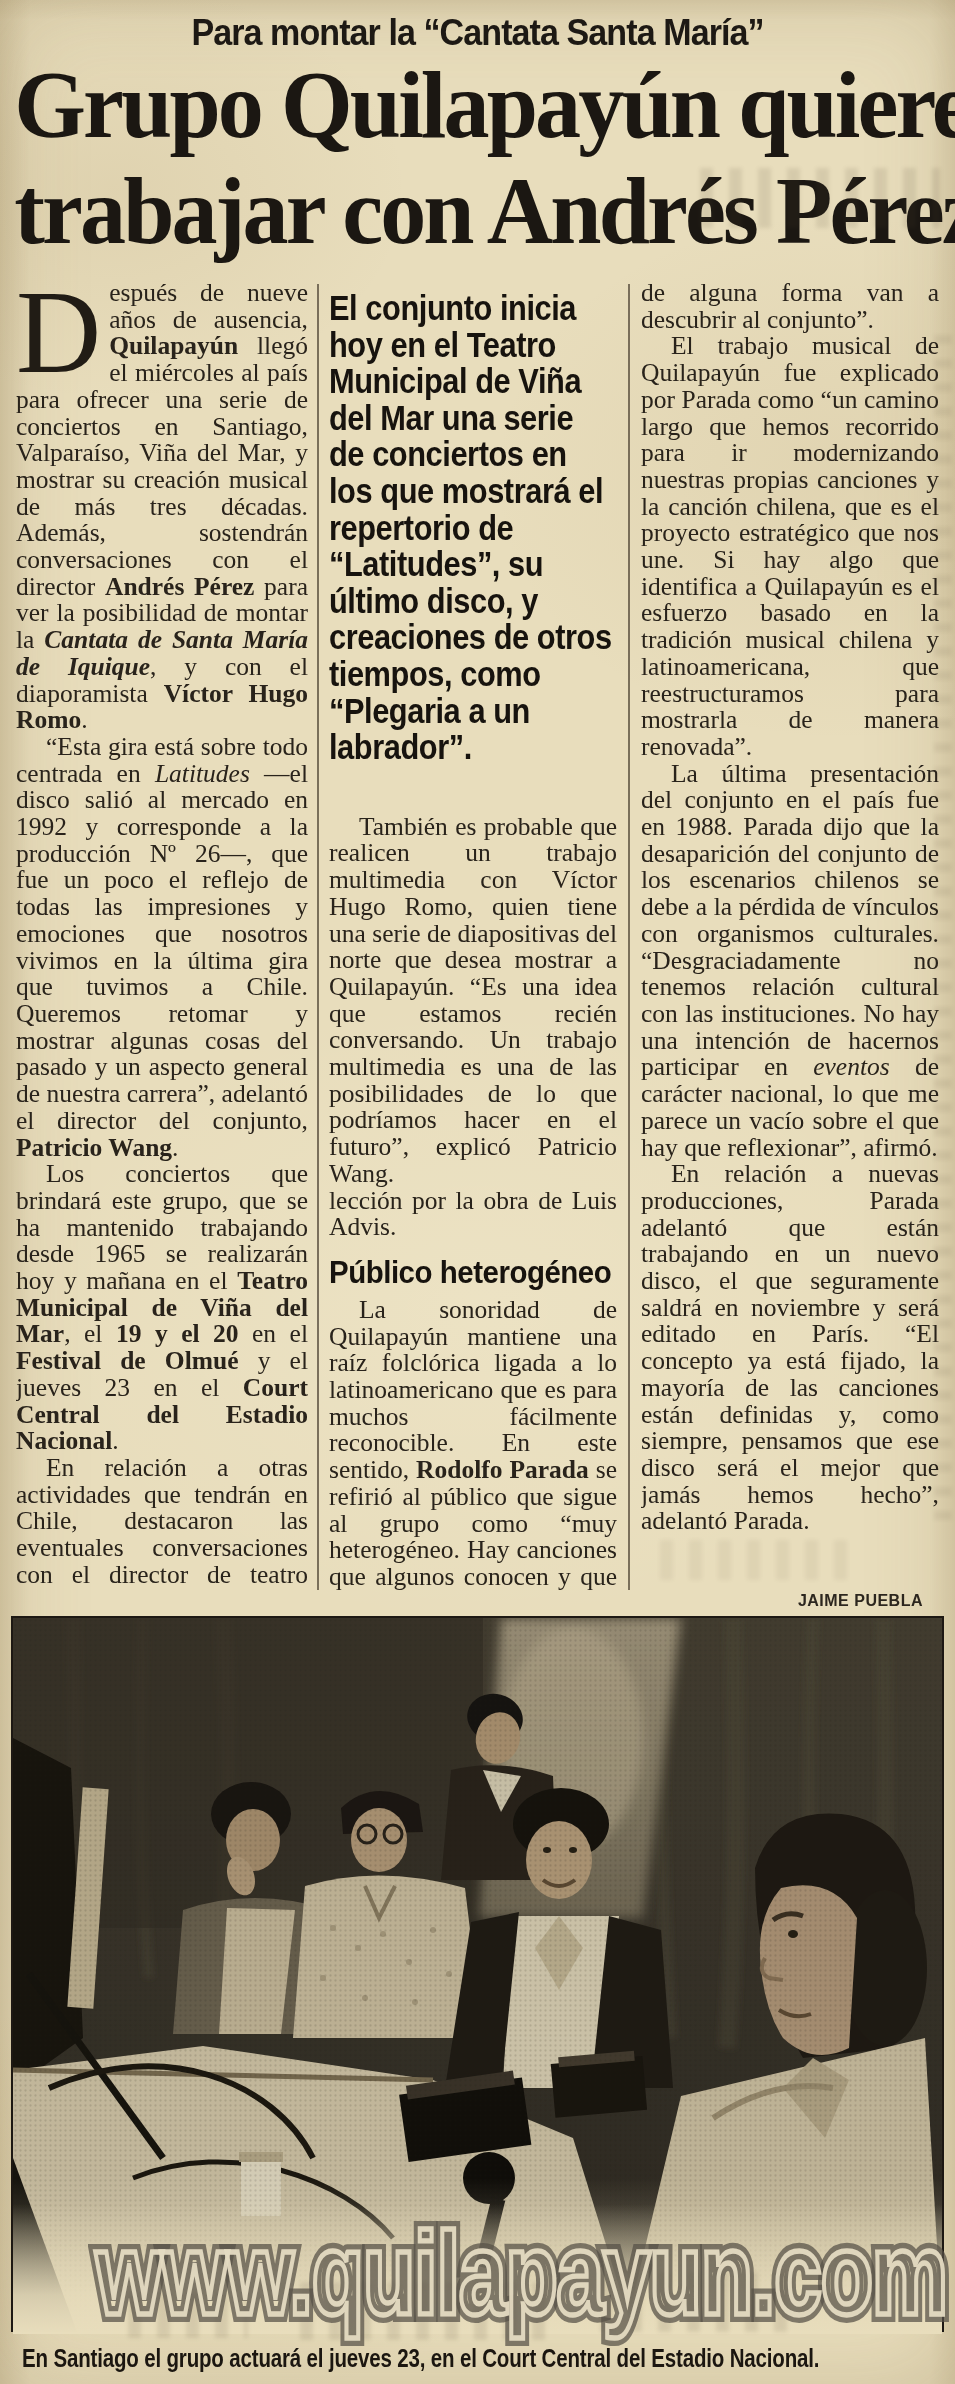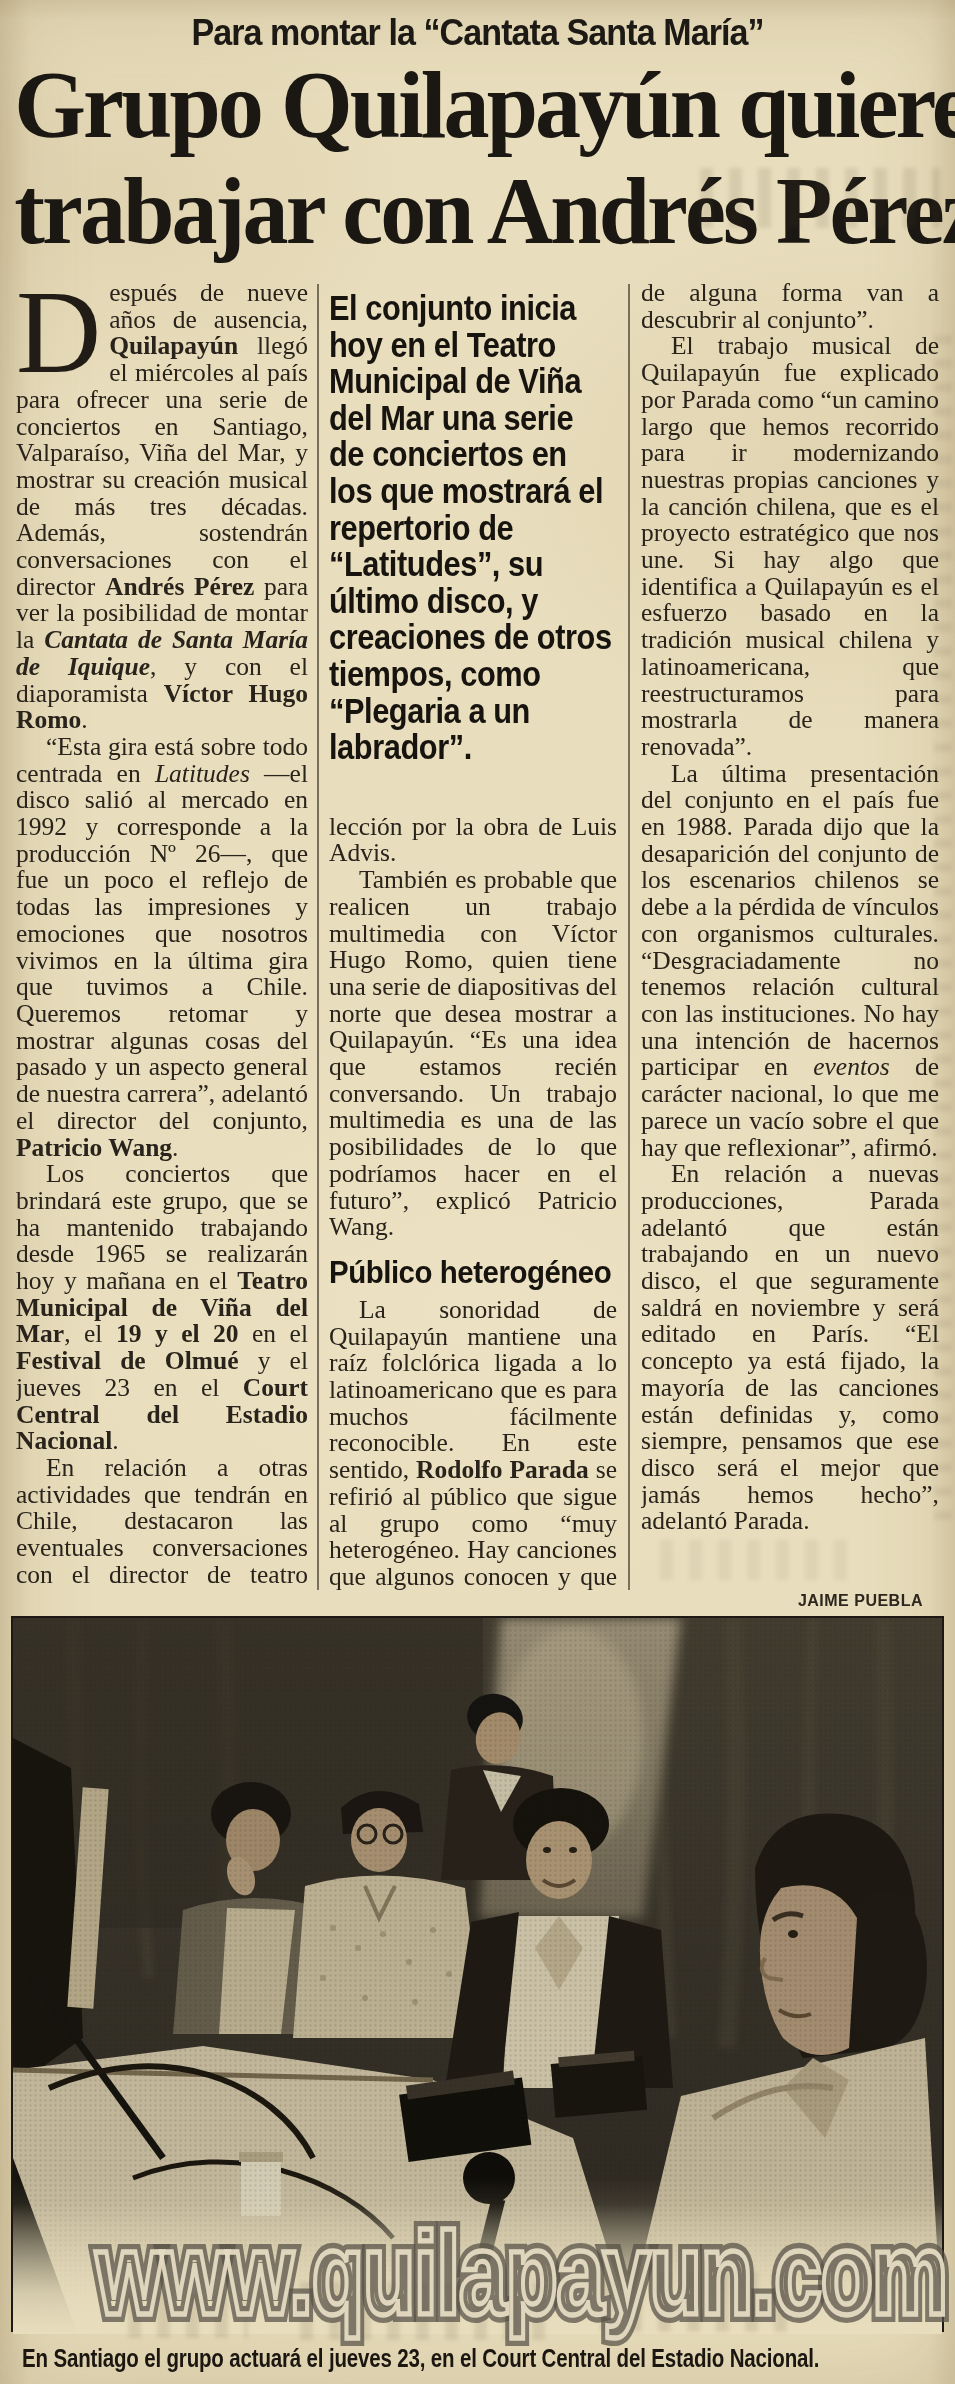"lección por la obra de" p.body { order: before "También es probable que realicen" -> after "También es probable que realicen" }
